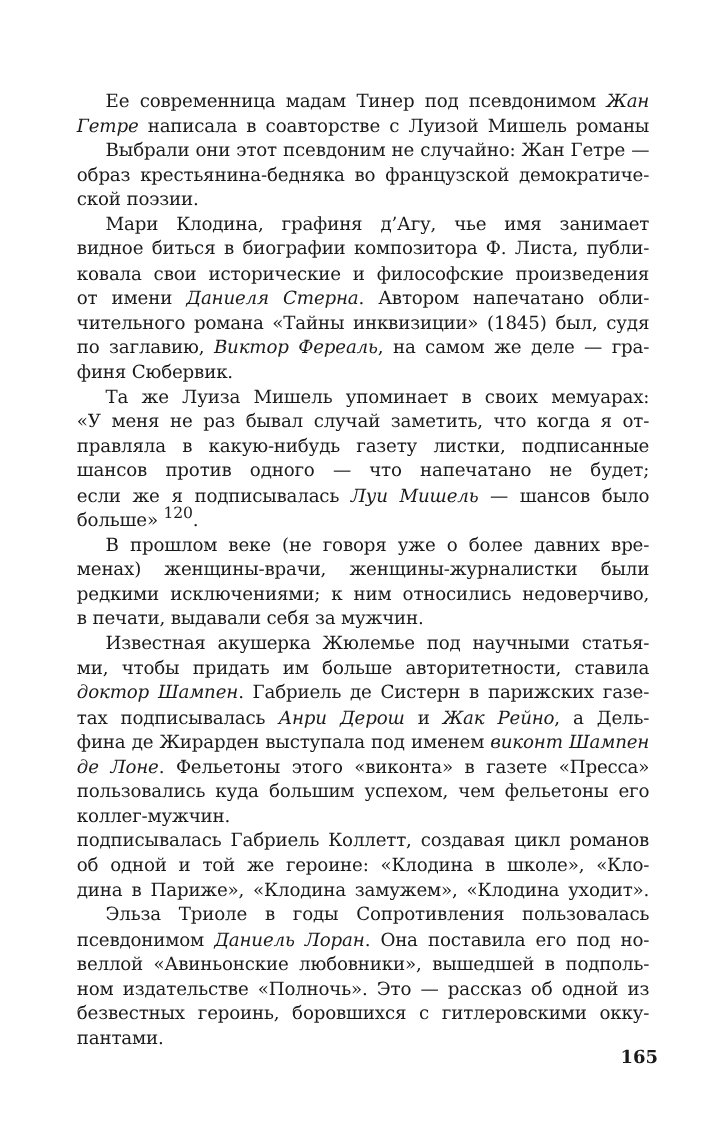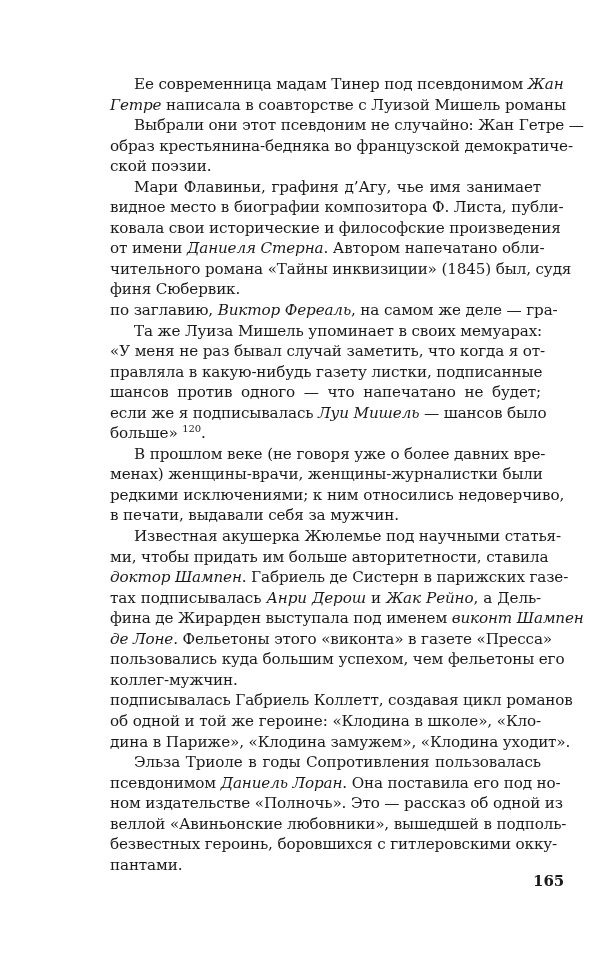"Ее современница мадам Тинер под" .line { margin-left: 46px -> none }
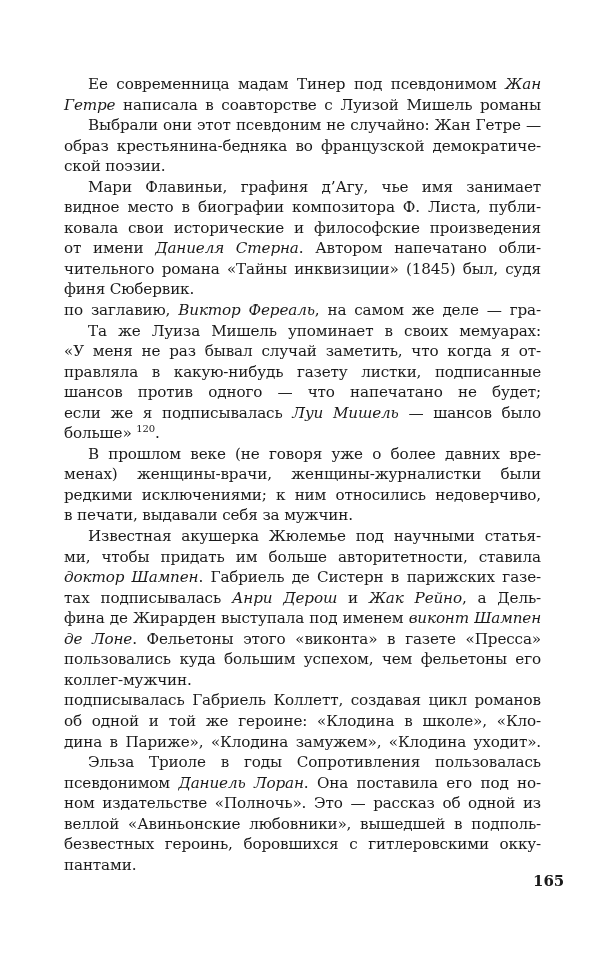"Мари Флавиньи, графиня д’Агу, чье" span { text: Флавиньи -> Клодина }
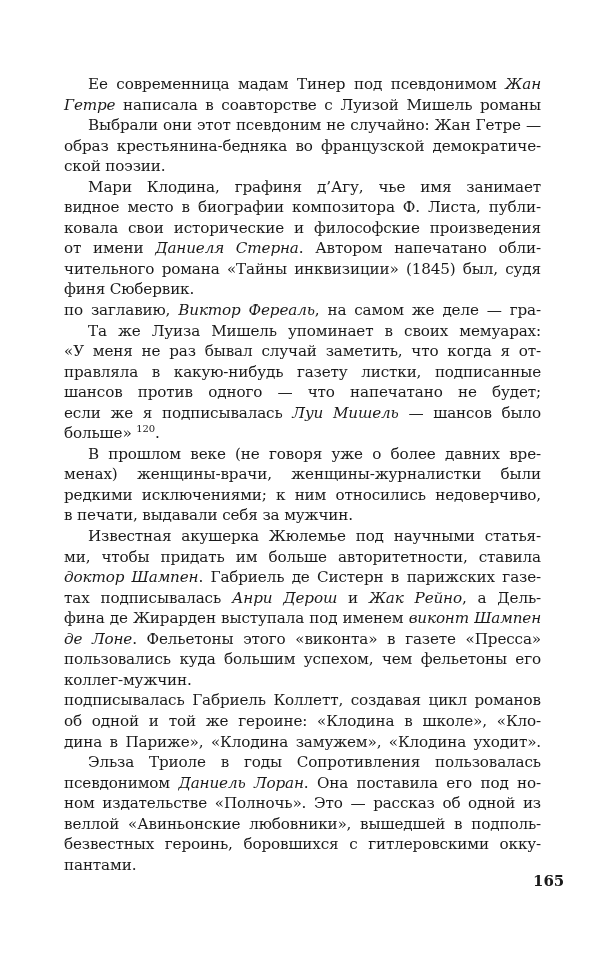"видное место в биографии композитора" span { text: место -> биться }
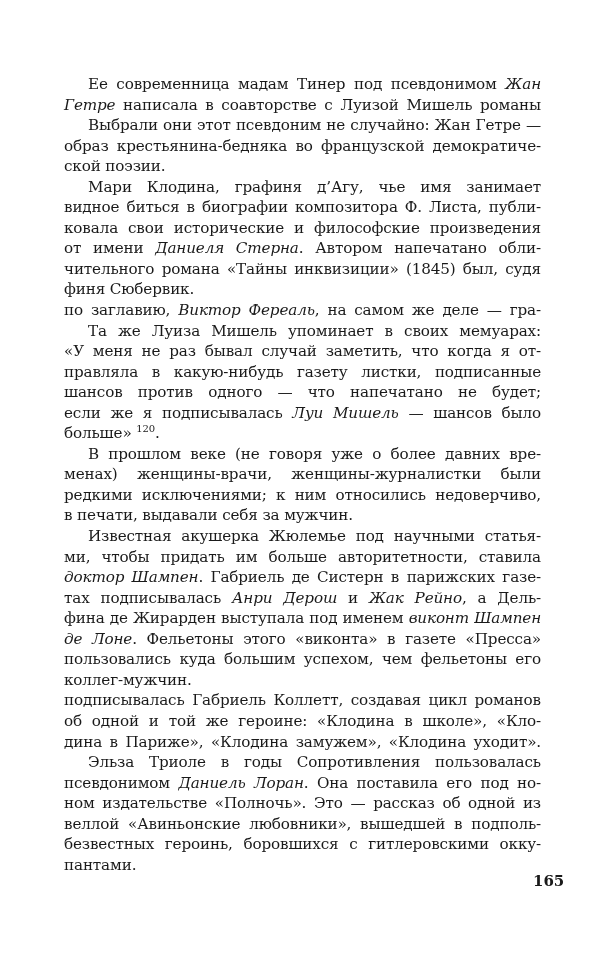"финя Сюбервик." span.line { order: before "по заглавию, Виктор Фереаль, на" -> after "по заглавию, Виктор Фереаль, на" }
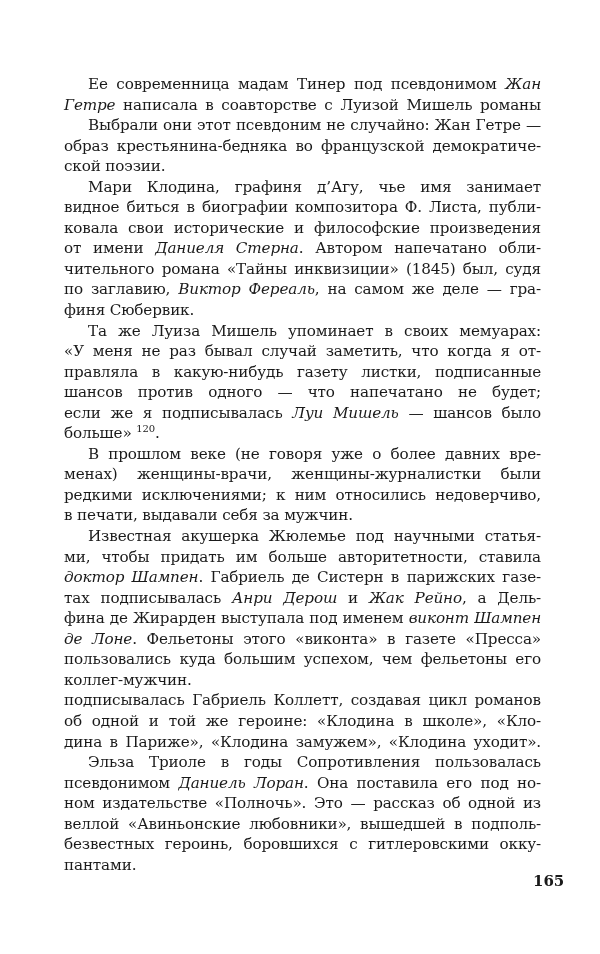"120" sup { font-size: 10px -> 13px }
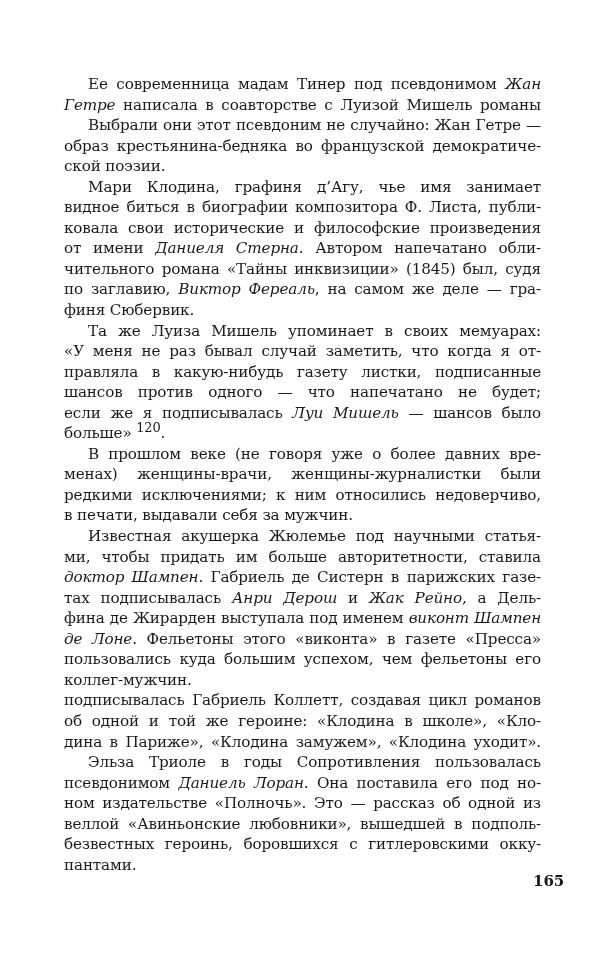"ном издательстве «Полночь». Это —" span.line { order: before "веллой «Авиньонские любовники», вышедшей" -> after "веллой «Авиньонские любовники», вышедшей" }
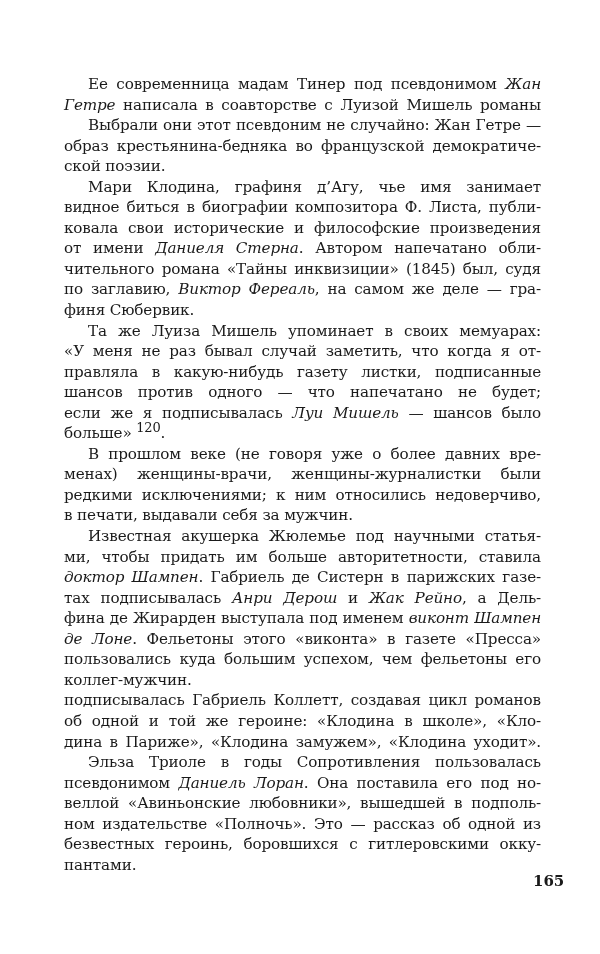"165" .page-number { left: 533px -> 517px }
